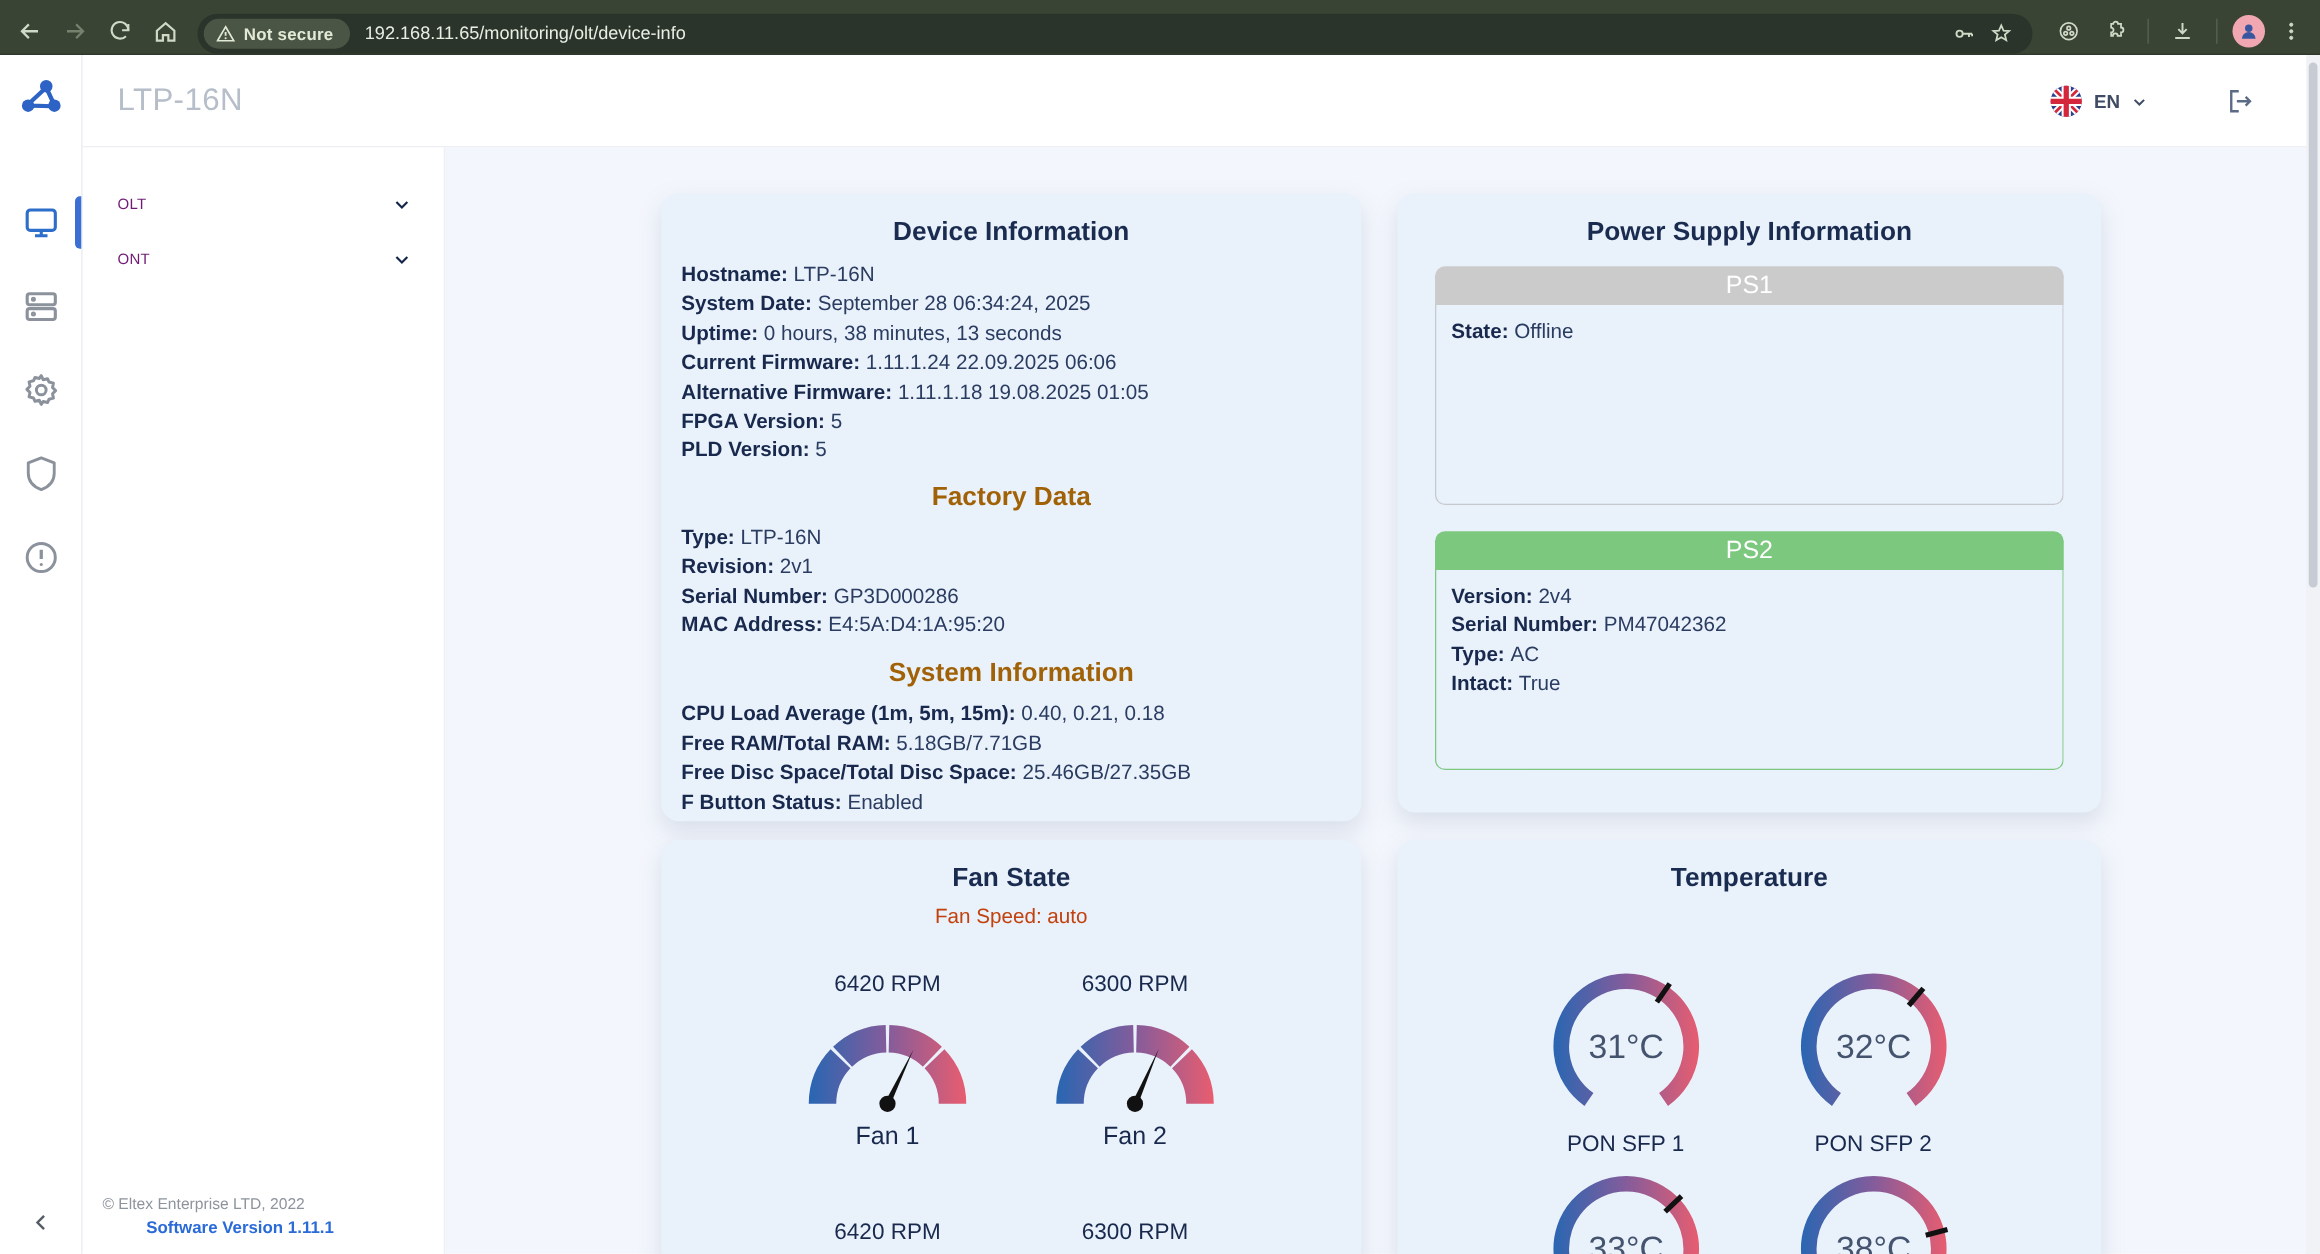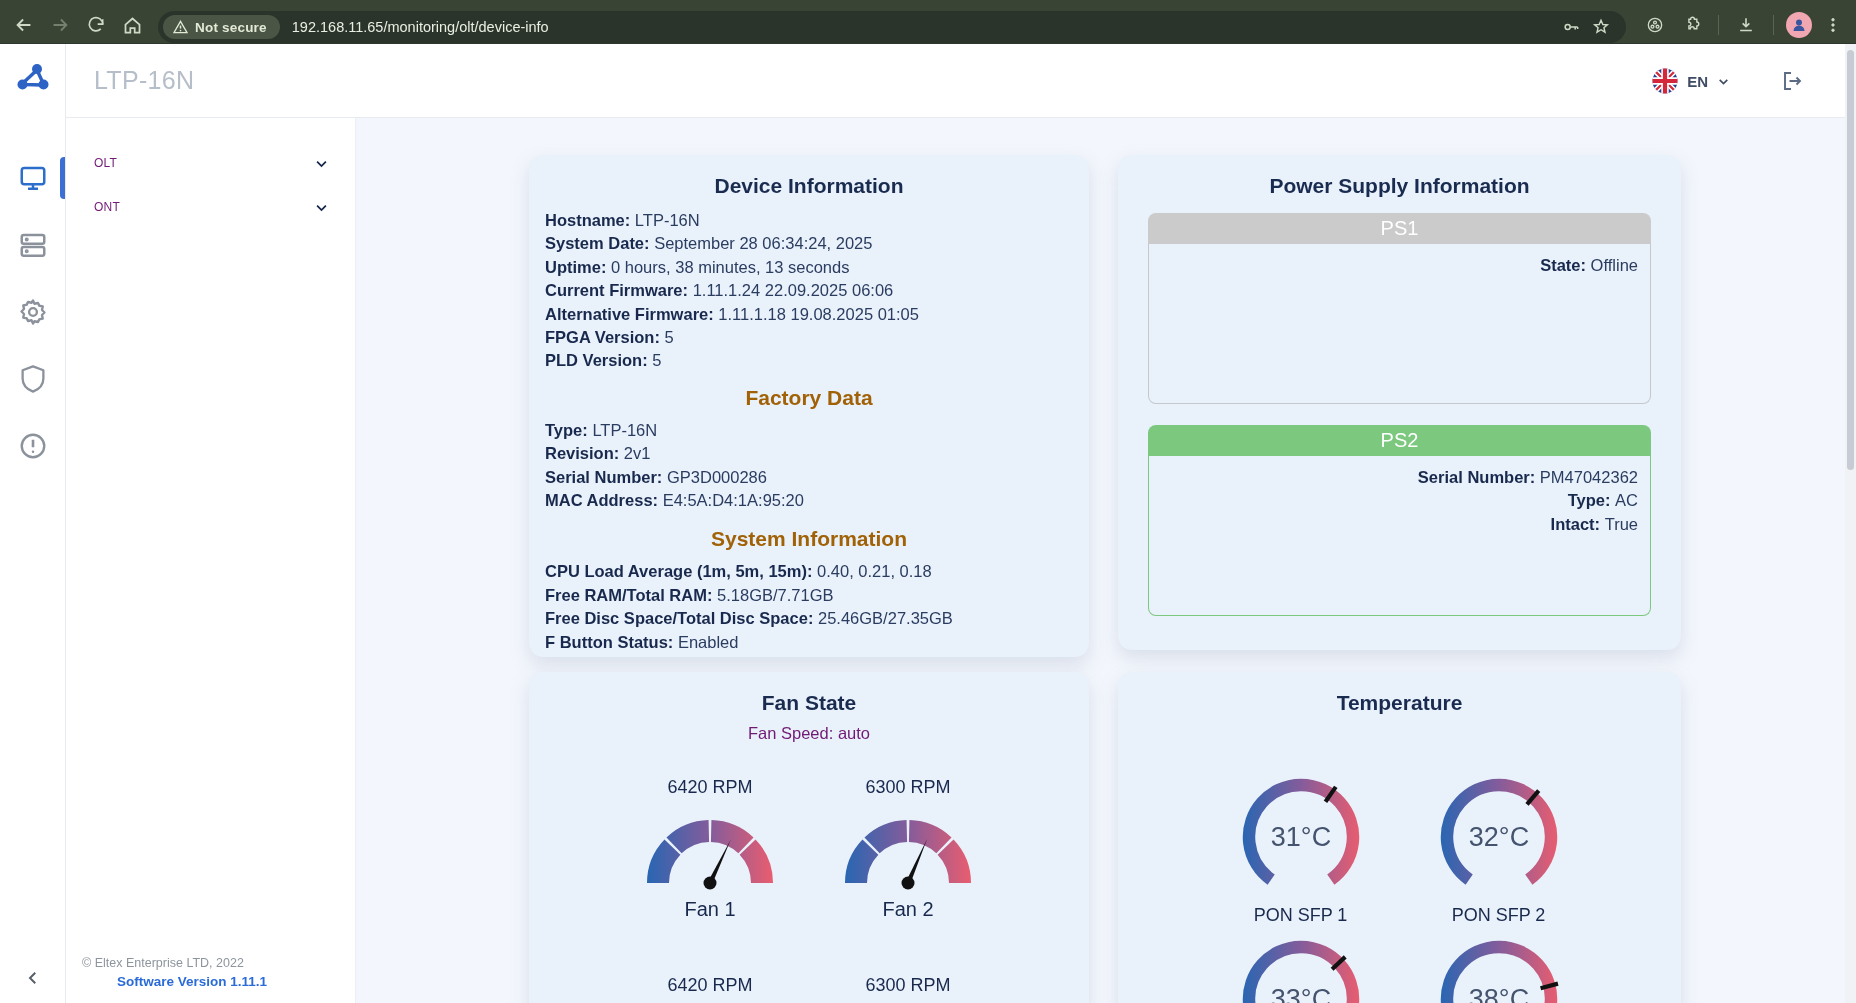"EN" .header-right { gap: 14px -> 26px }
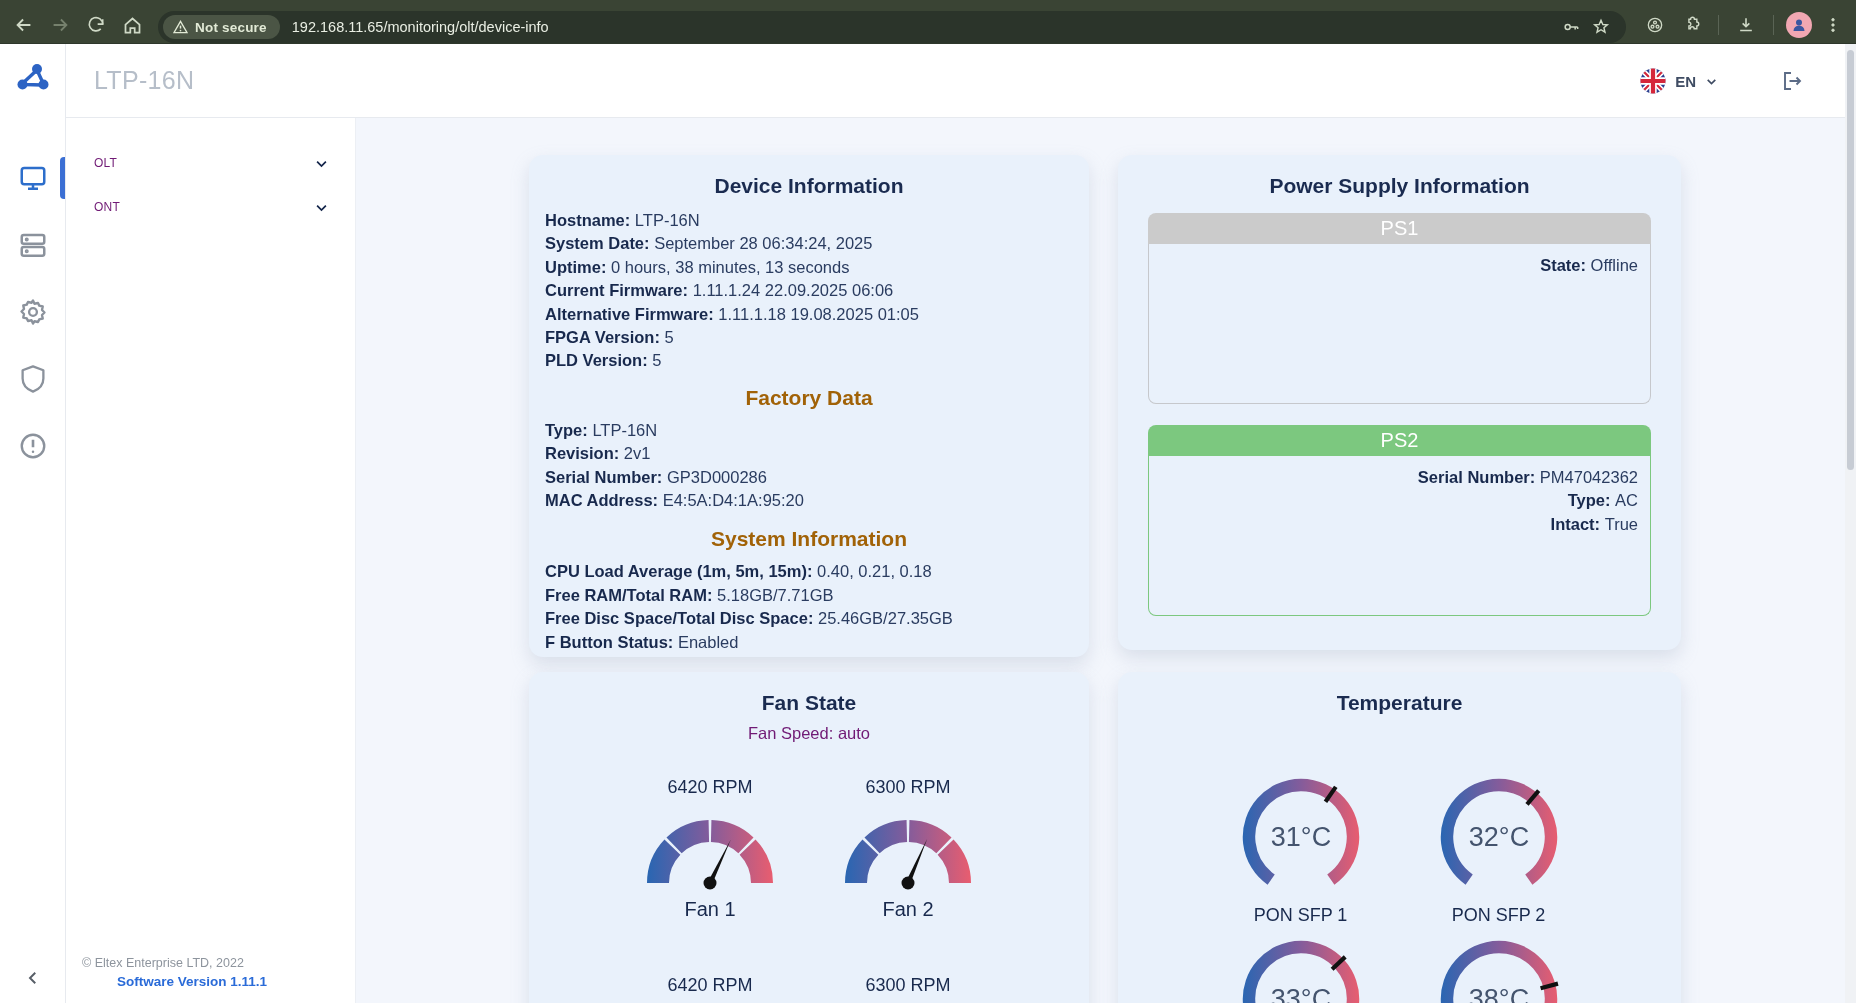"State: Offline" .ps-body { text-align: right -> none }
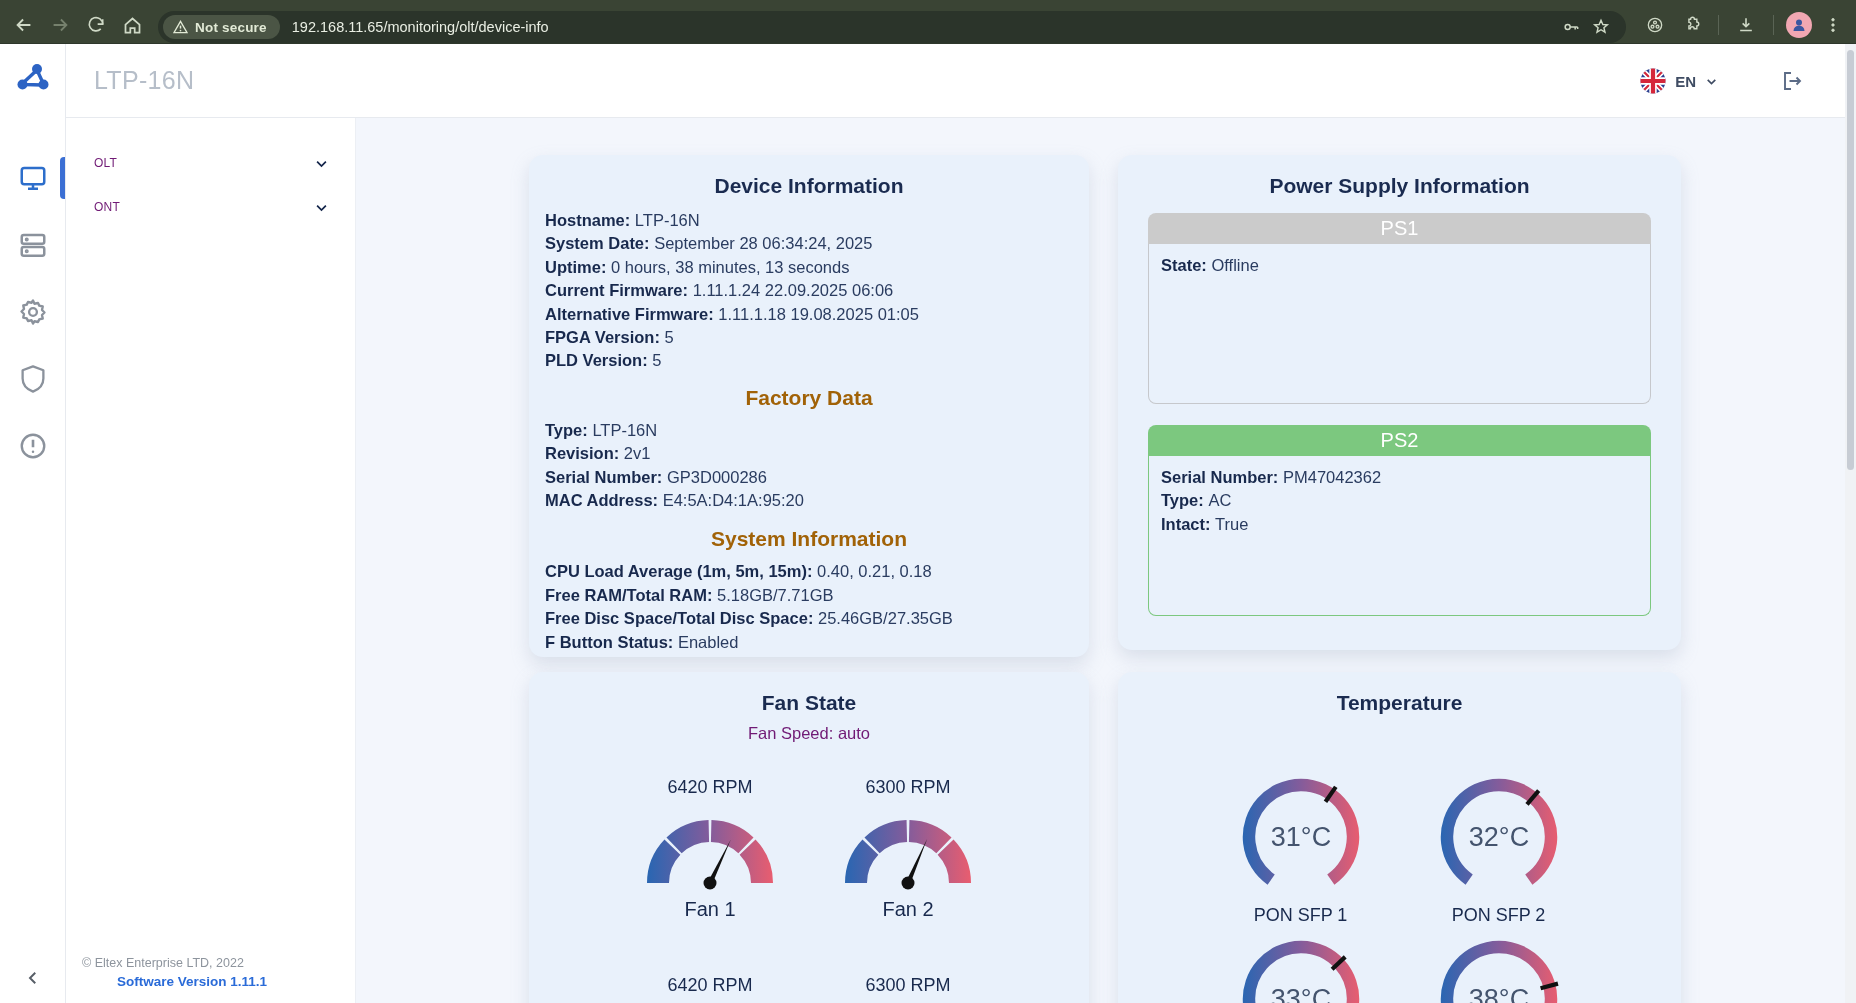"Version: 2v4" div.info-row { html: none -> <div><span>Version: </span><span>2v4</span></div> }
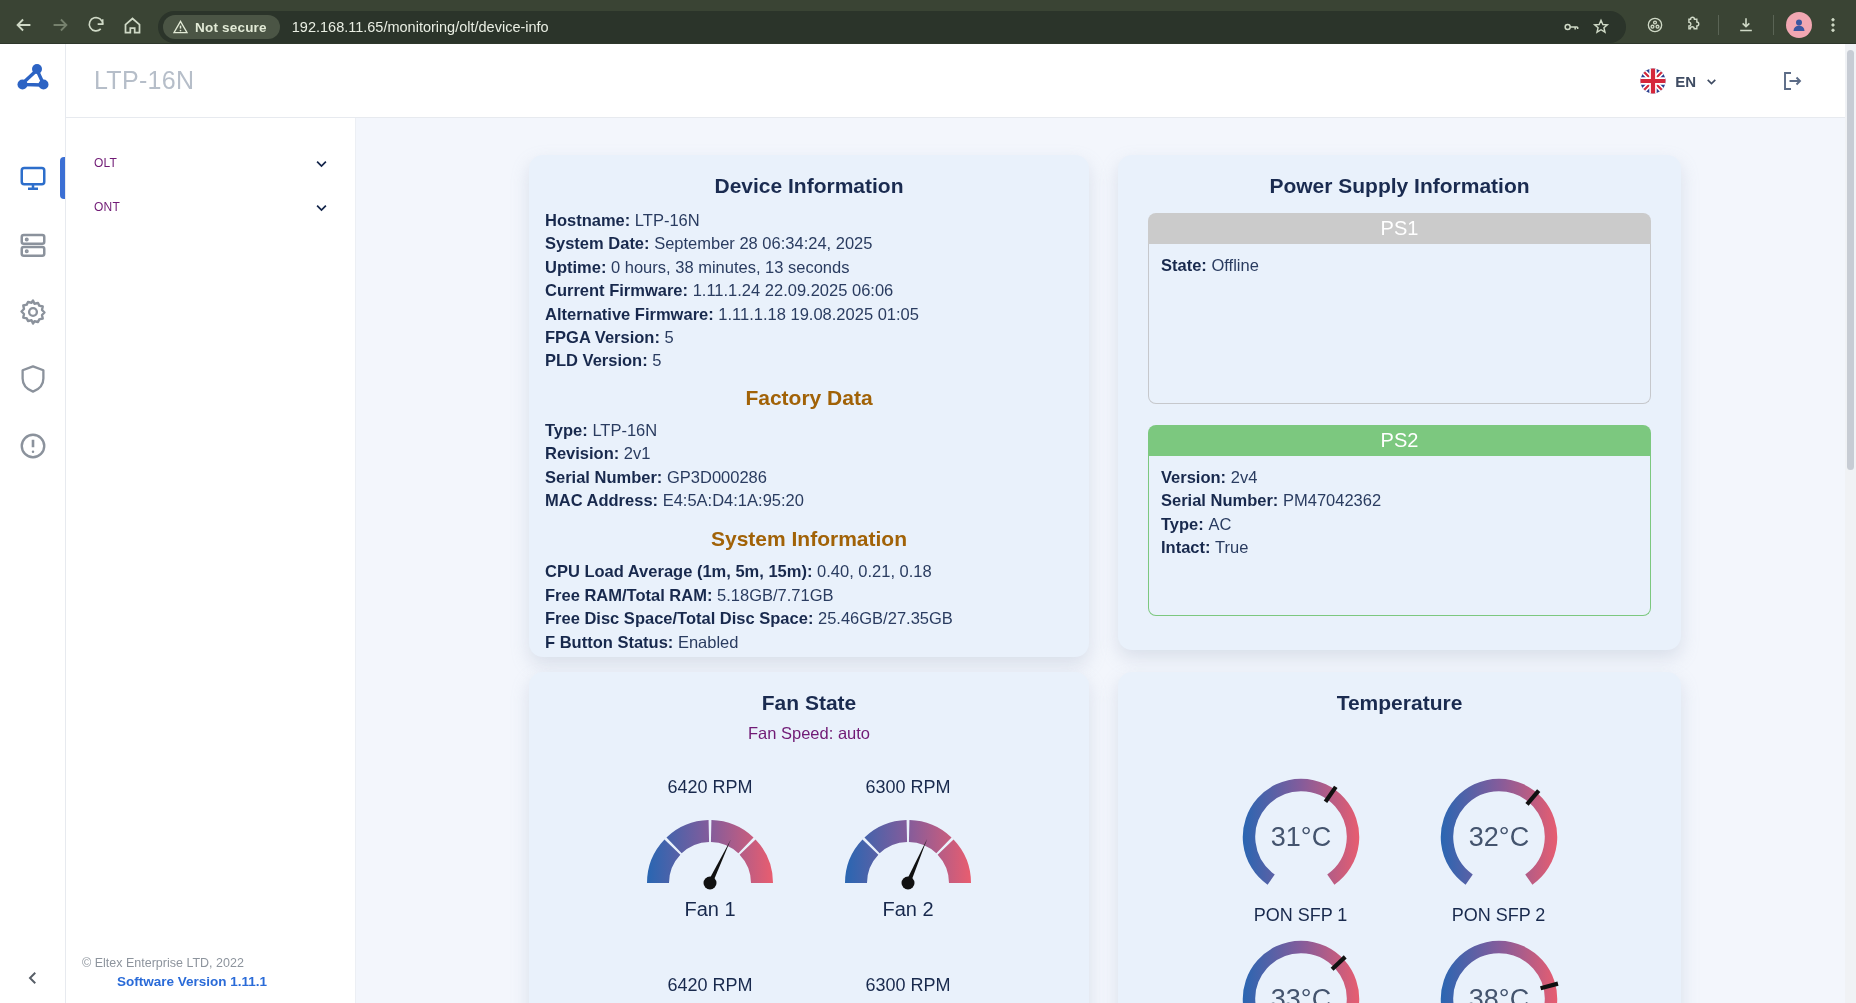"Fan Speed: auto" .card-sub { color: #701a75 -> #c2410c }
